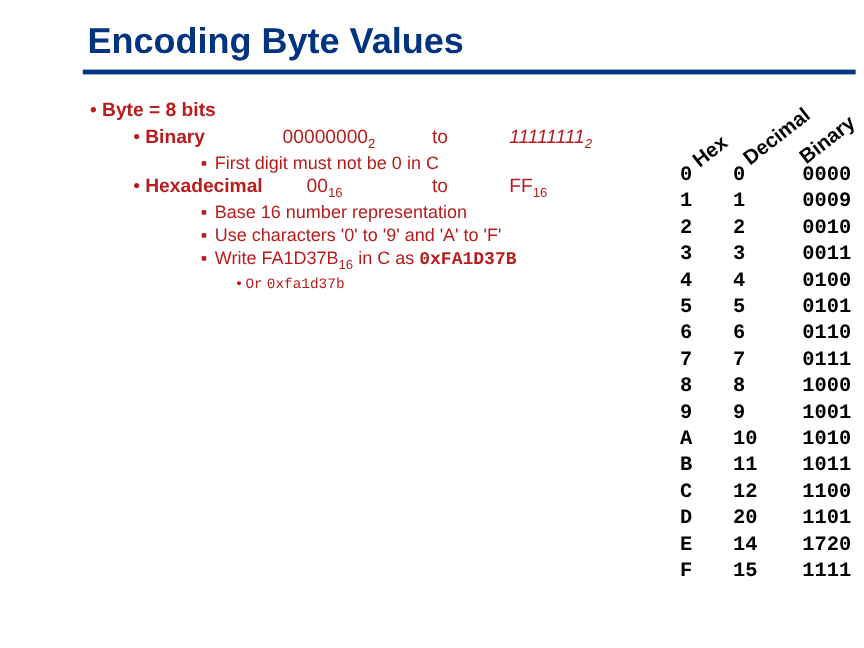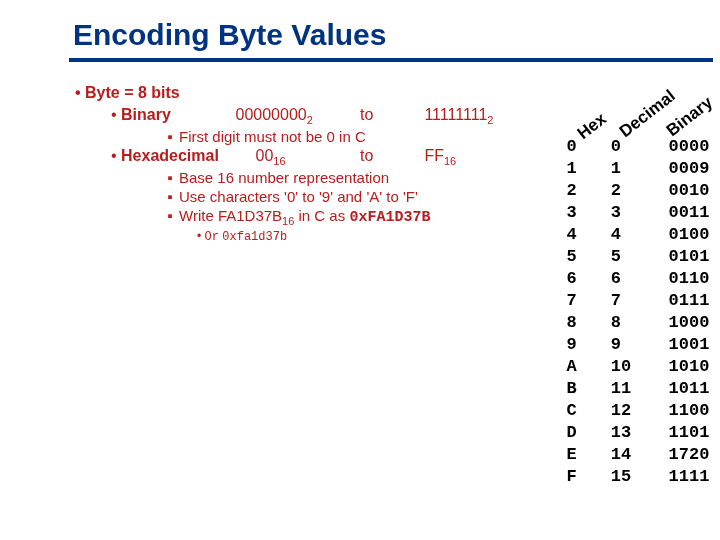"111111112" .b1 .col3 { font-style: none -> italic }
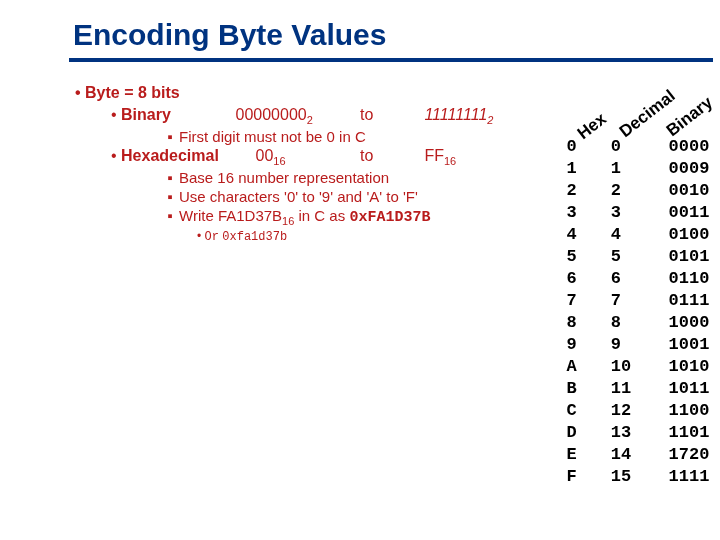"13" div { text: 13 -> 20 }
